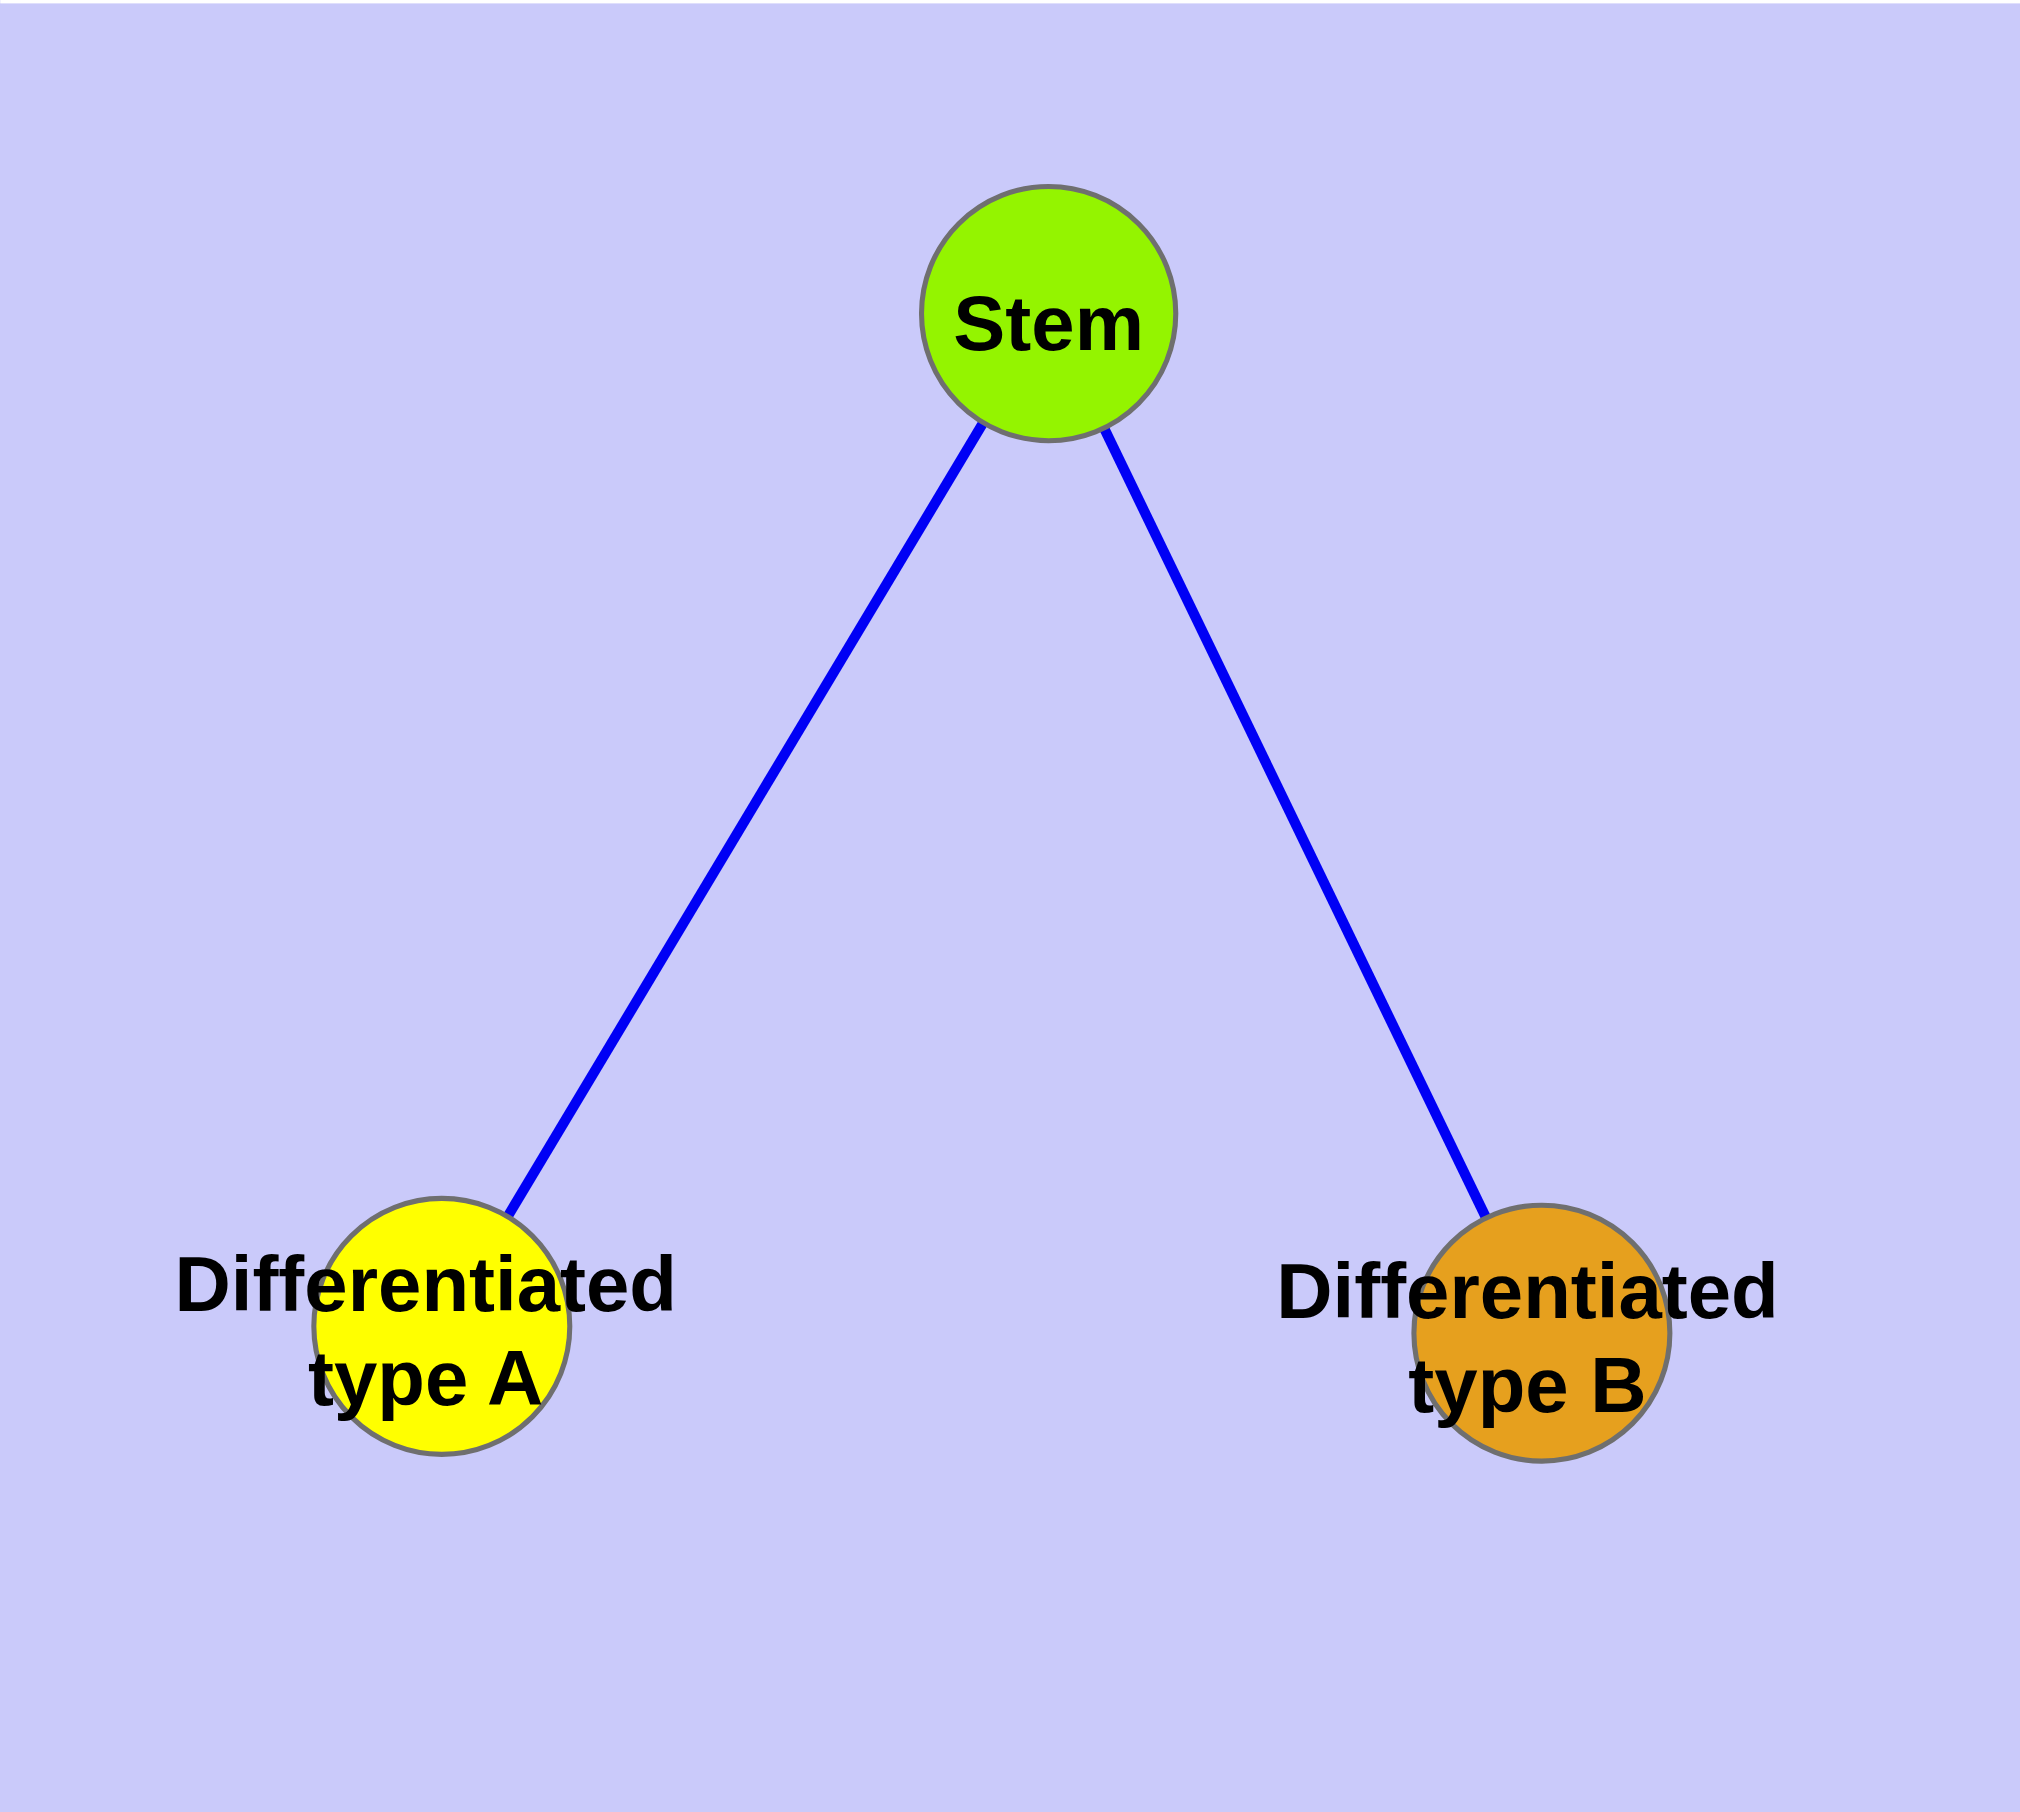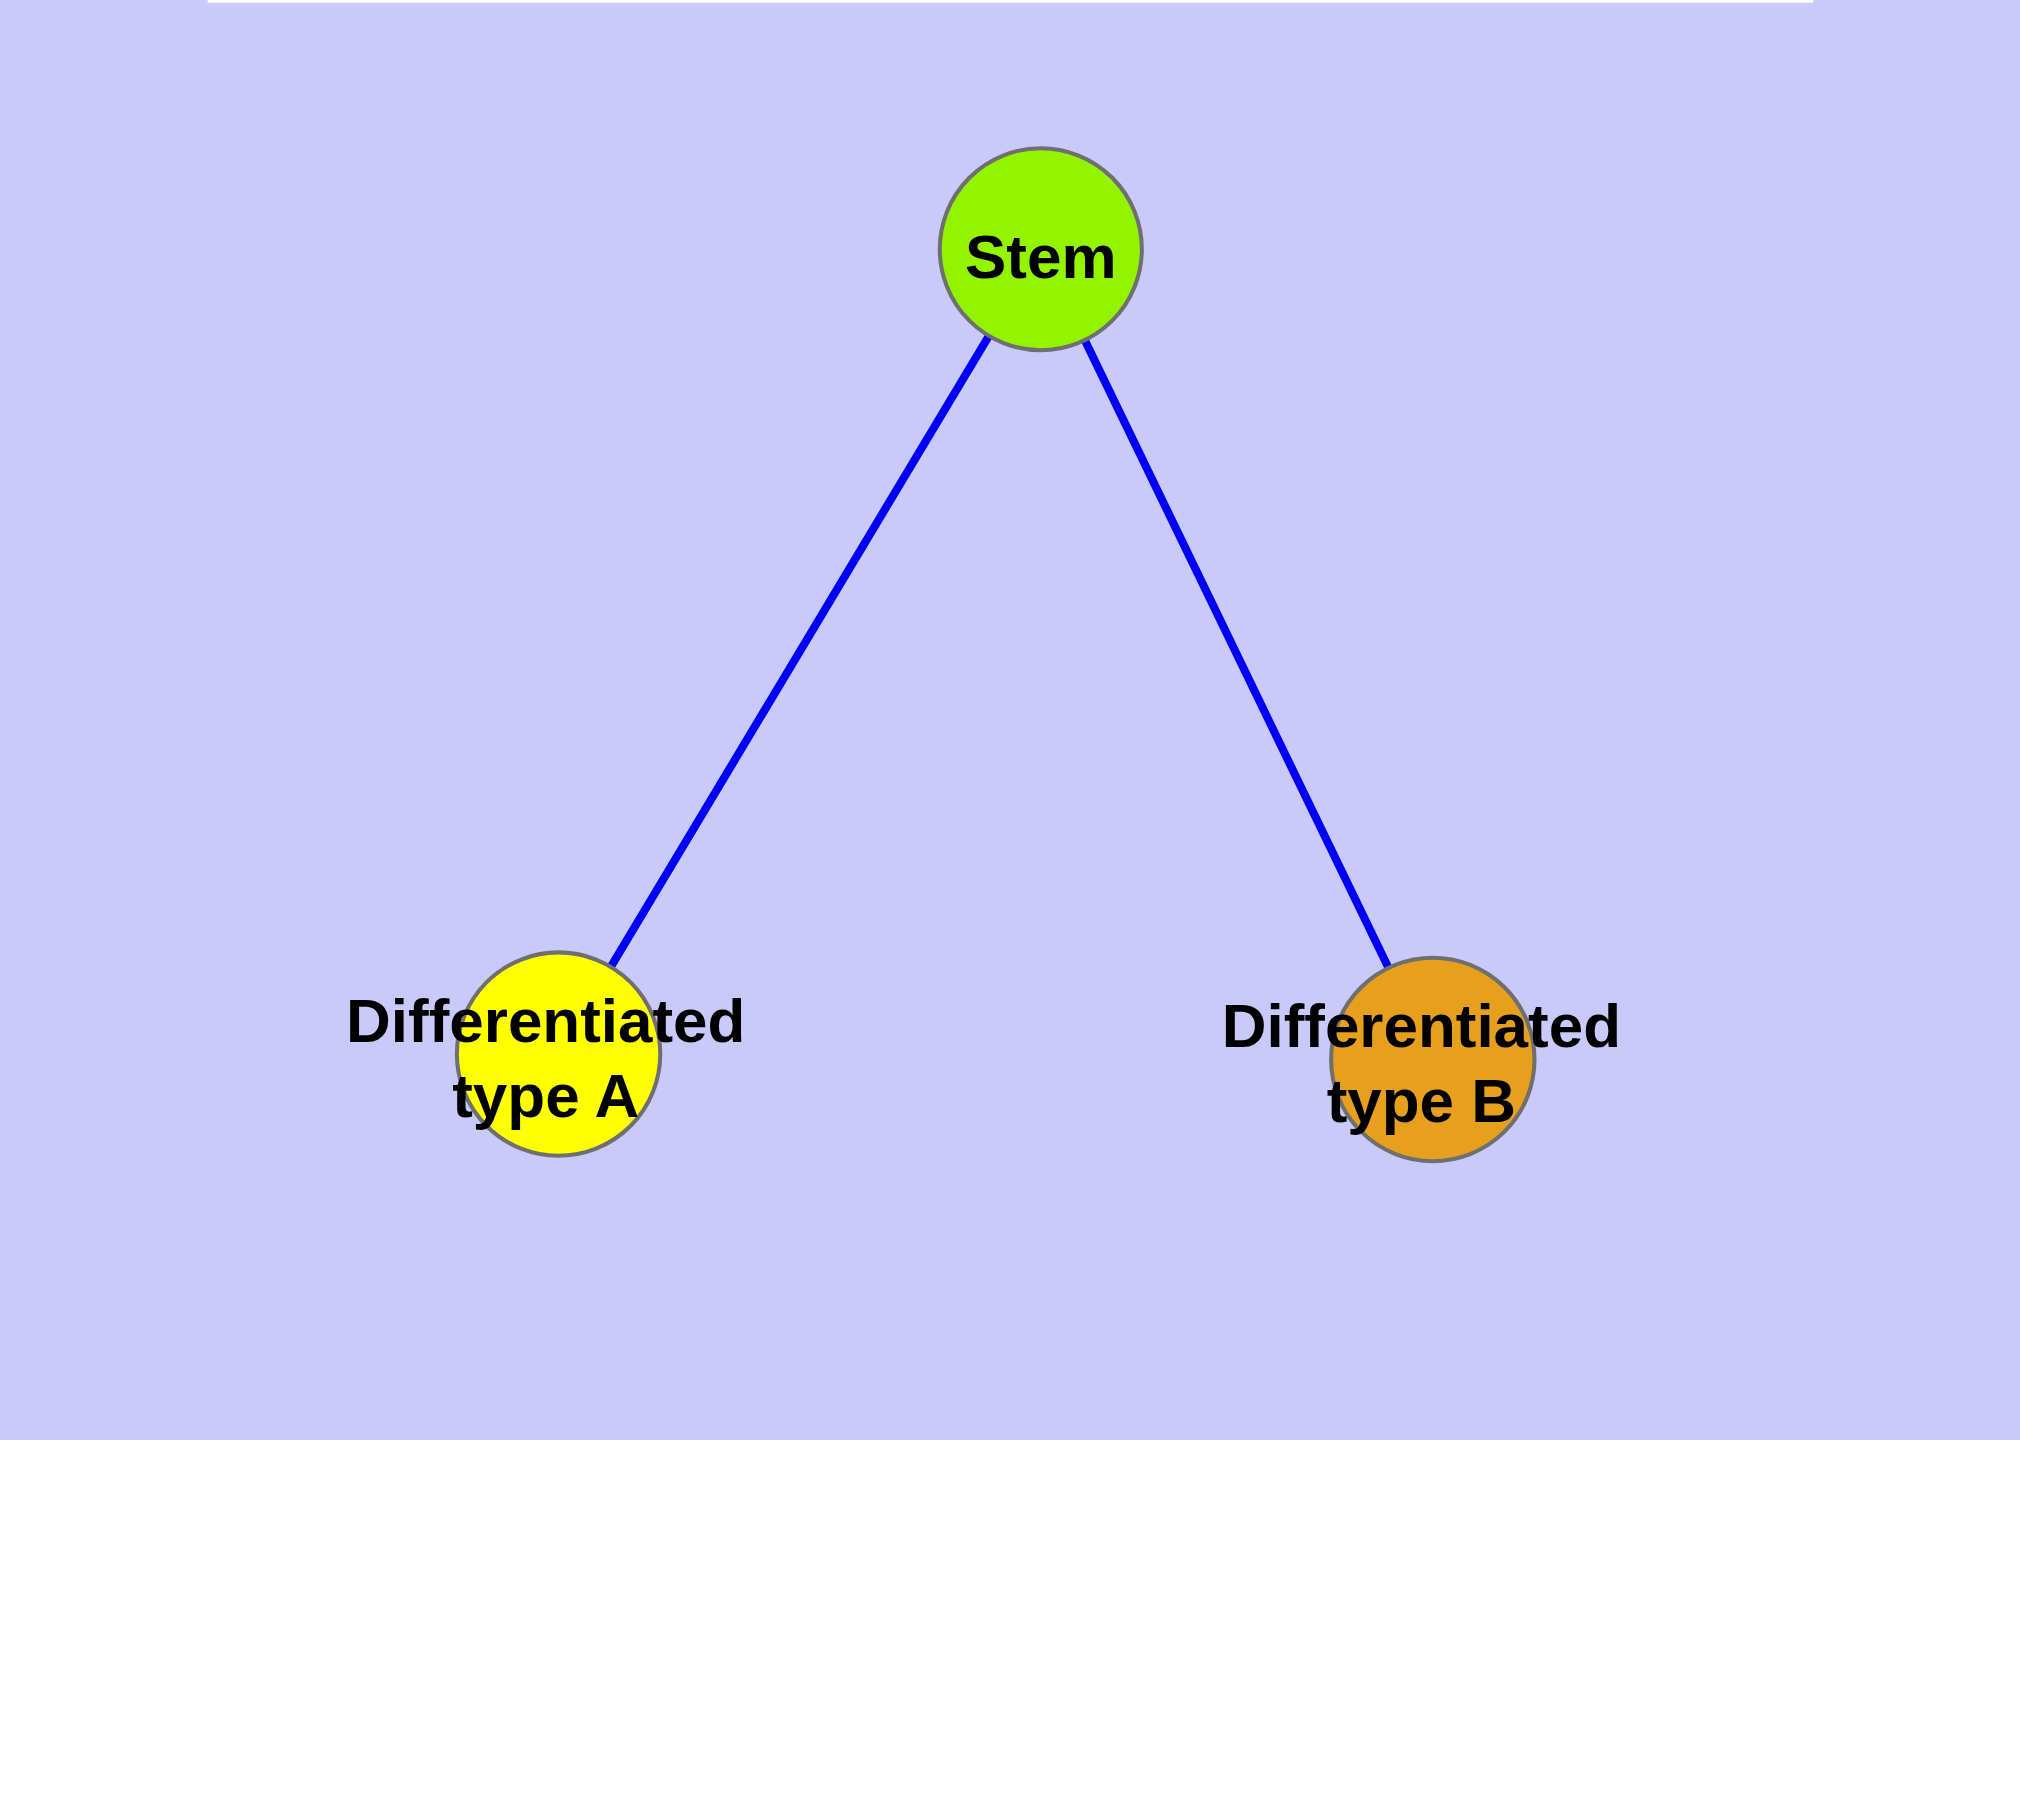"Stem" .canvas { height: 1440px -> 1812px }
